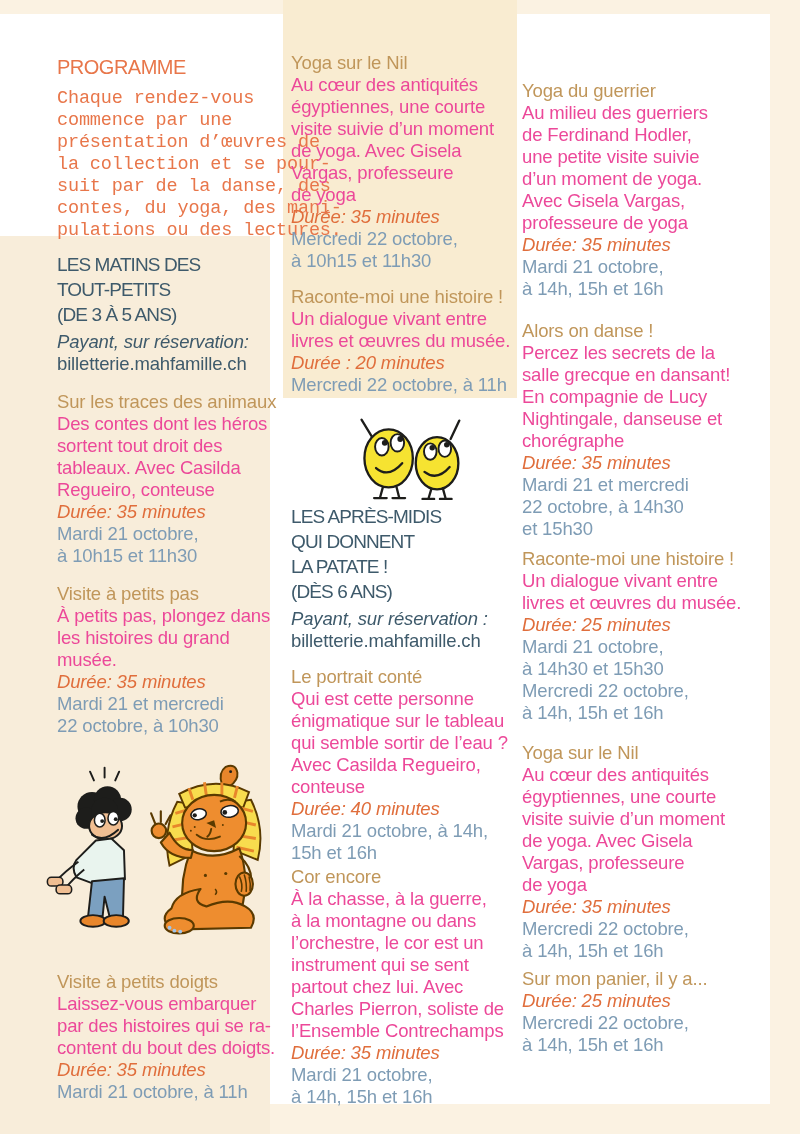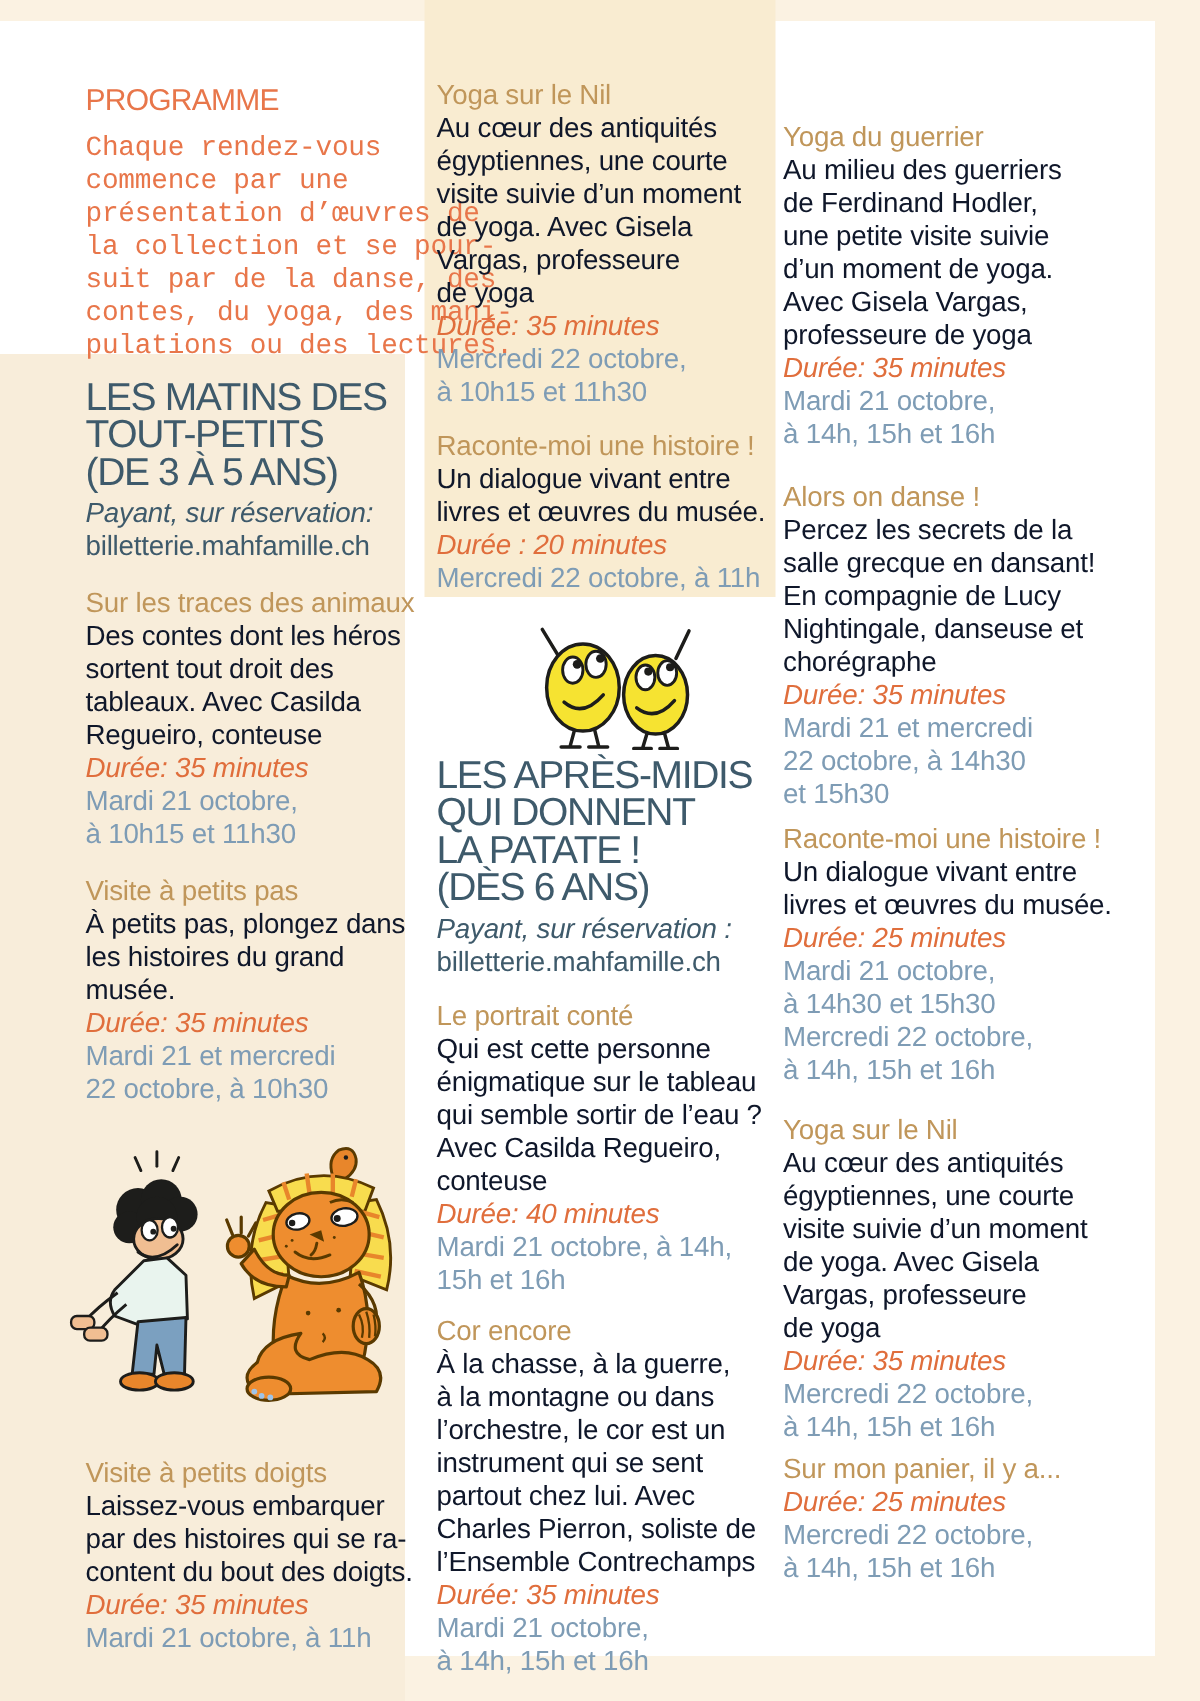"Au cœur des antiquités" .act-desc { color: #0f172a -> #ec4899 }
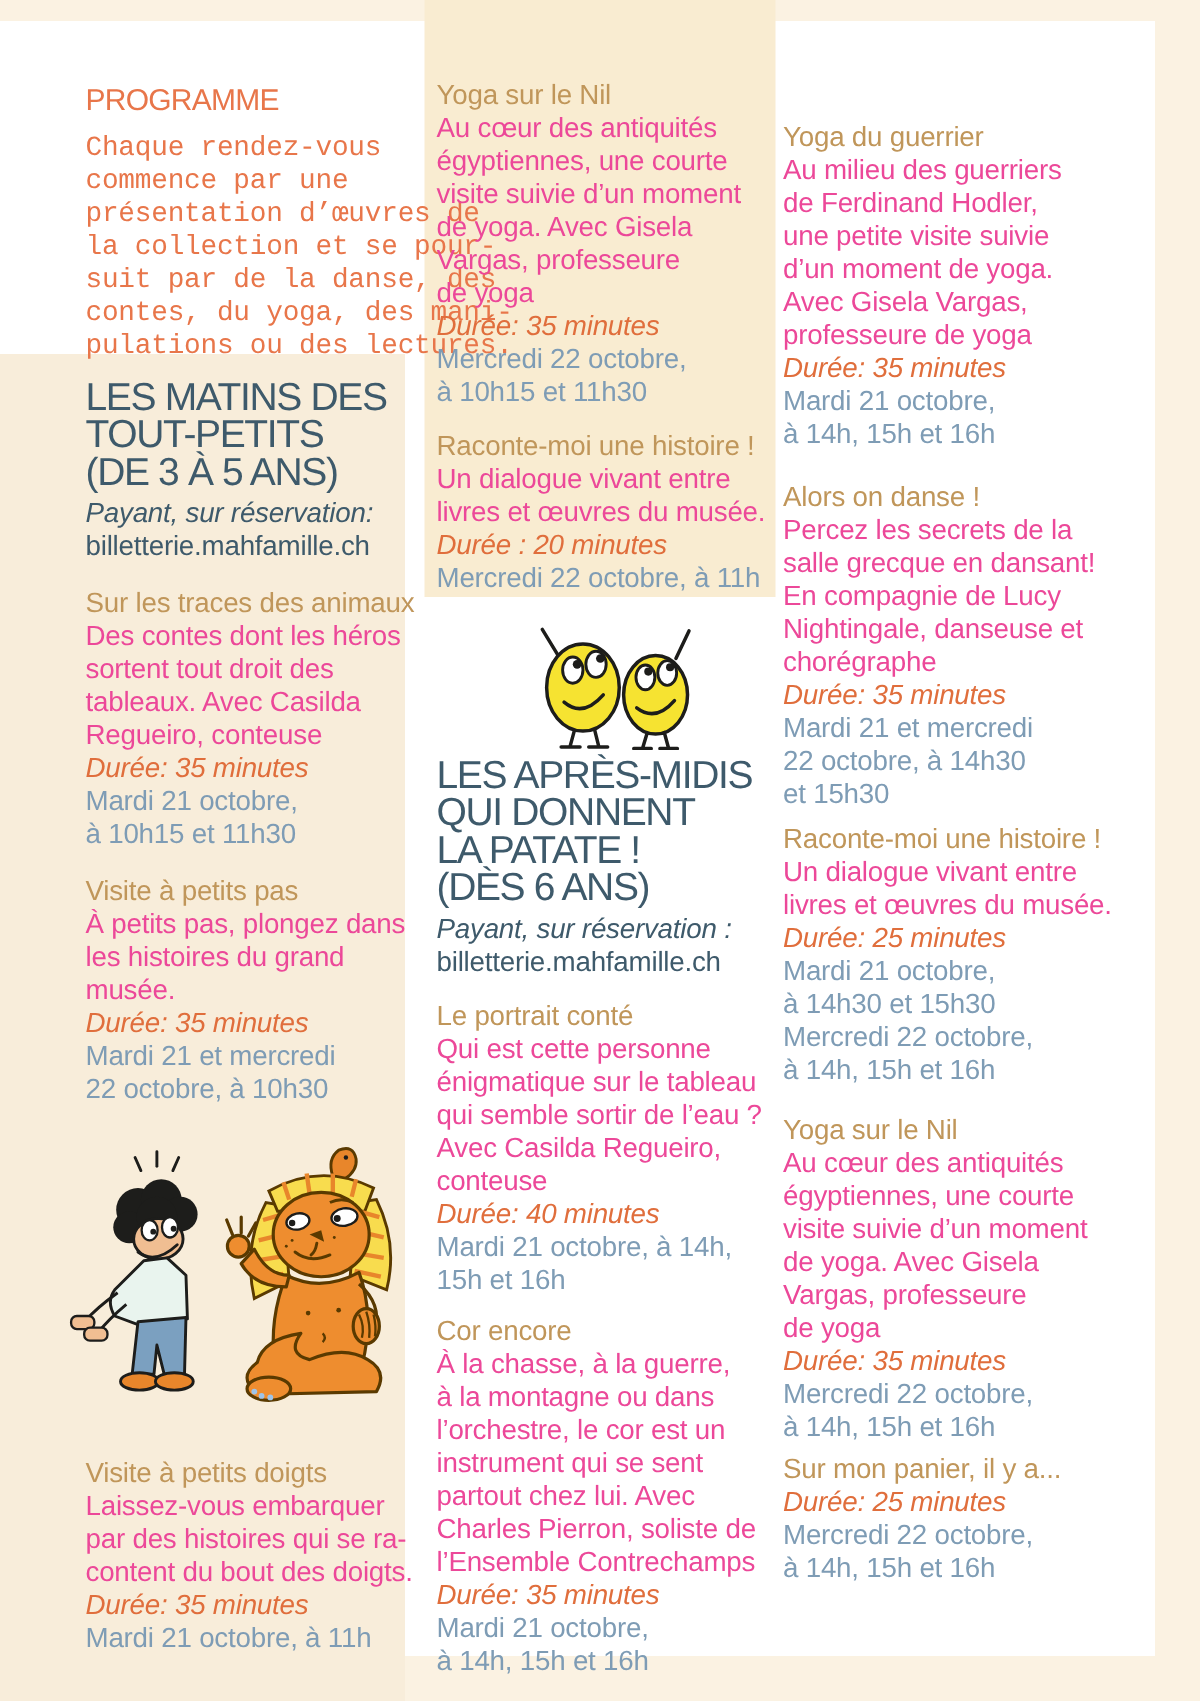"LES MATINS DES" .big-head { font-size: 26px -> 19px }
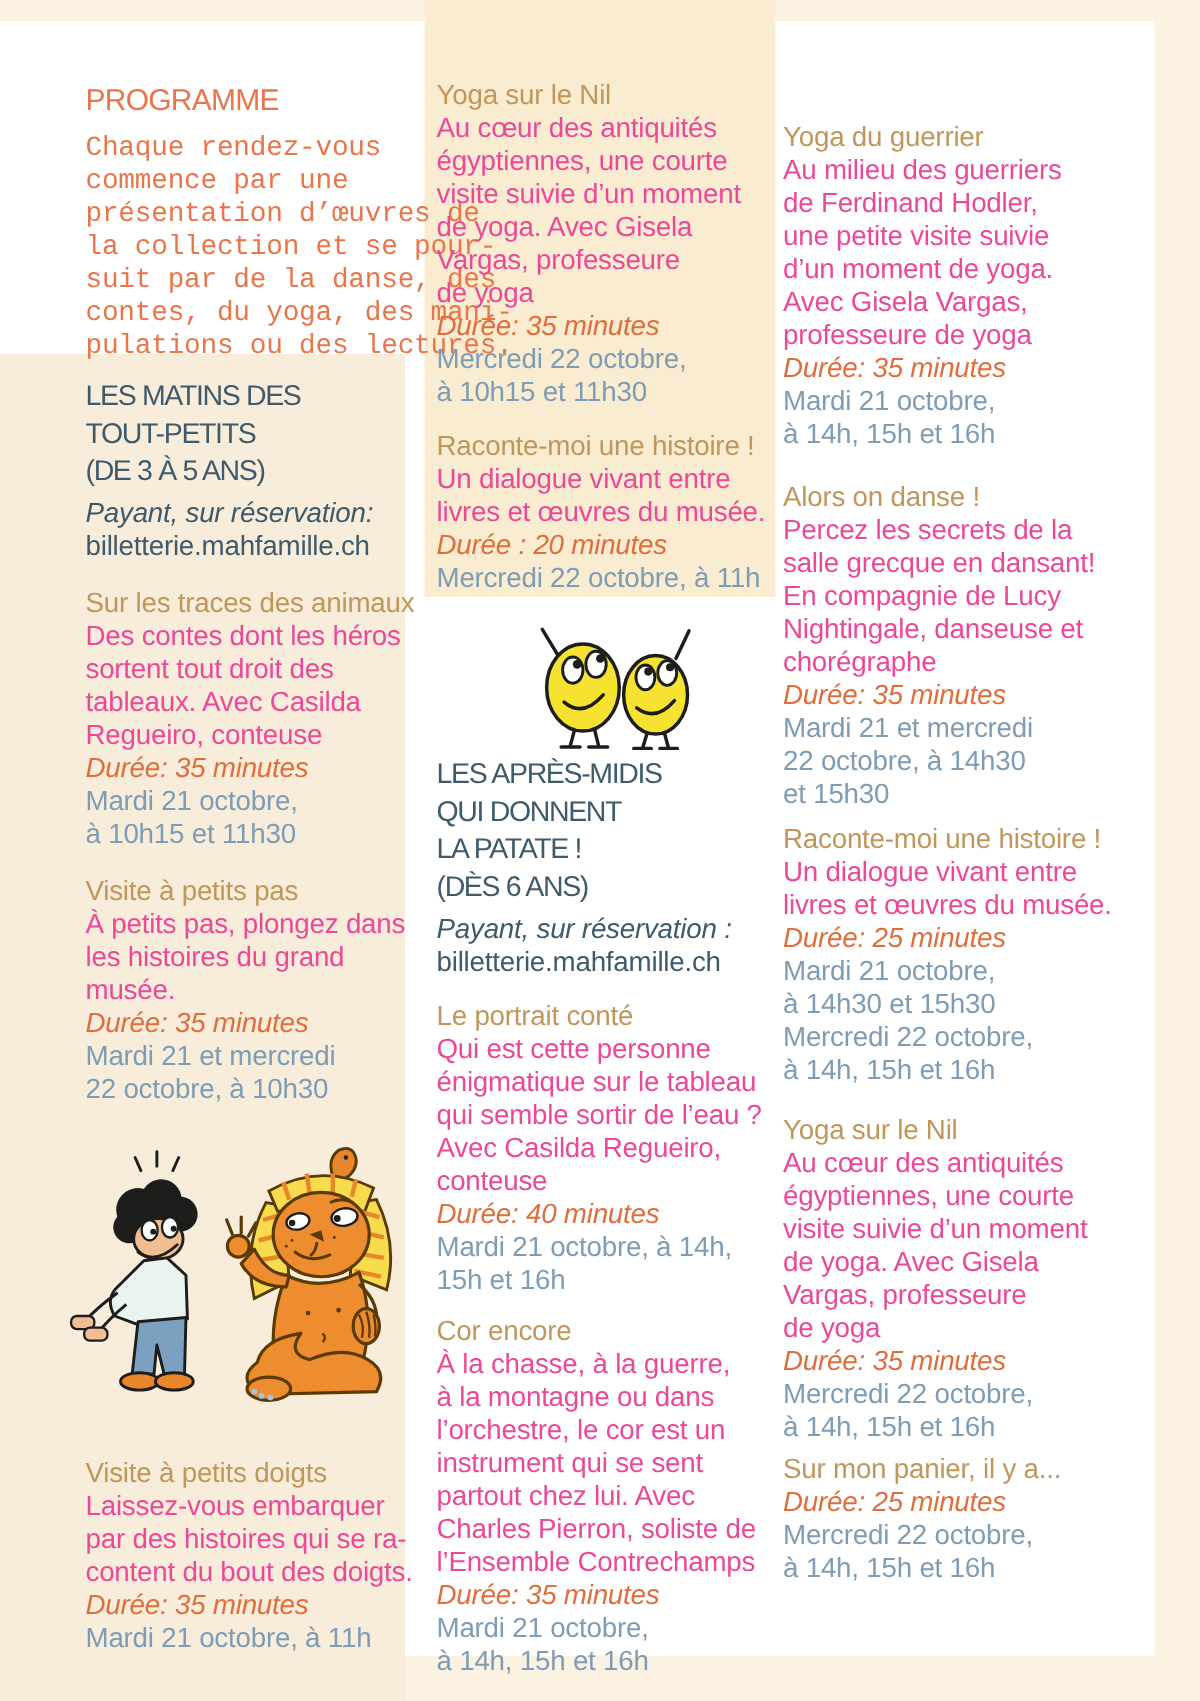"Cor encore" div.activity { margin-top: 12px -> 2px }
